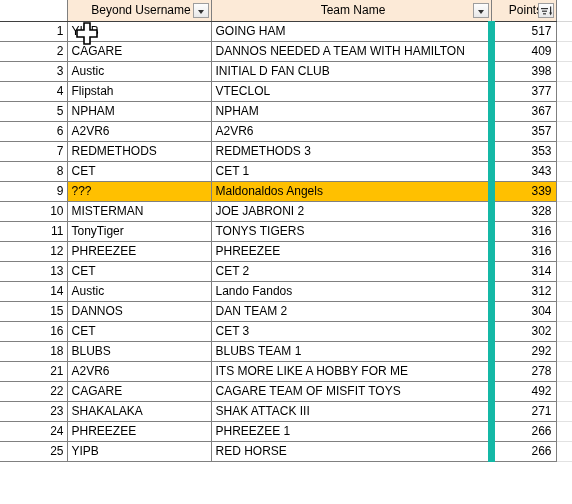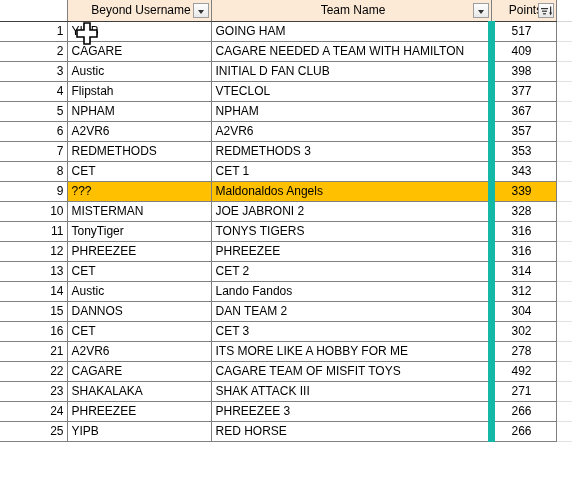"517" .cell.points { text-align: left -> right }
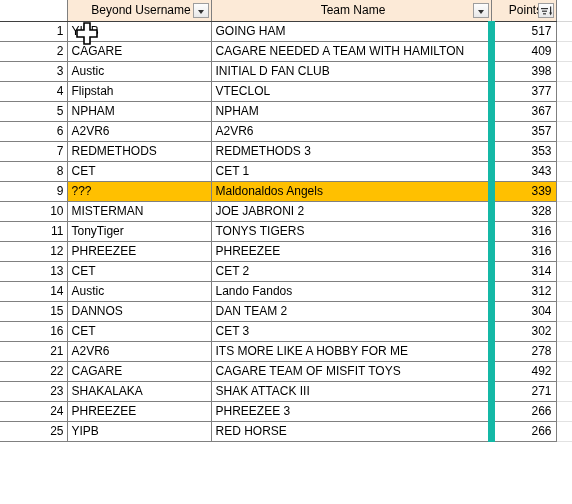"CAGARE NEEDED A TEAM WITH" td.cell { text: CAGARE -> DANNOS }
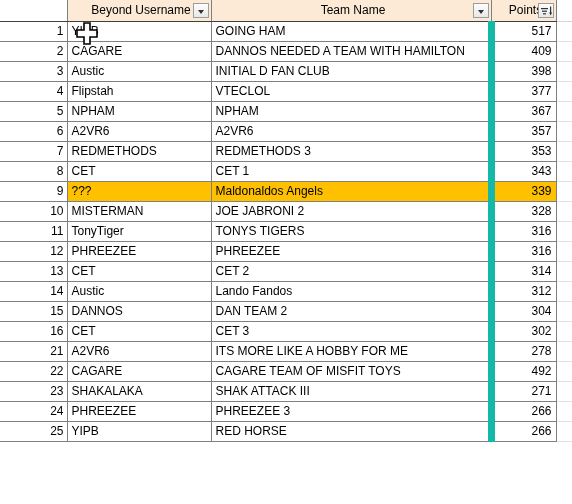"18" tr.data-row { html: none -> <tr> <td>18</td> <td>BLUBS</td> <td>BLUBS TEAM 1</td> <td>292</td> <td></td> </tr> }
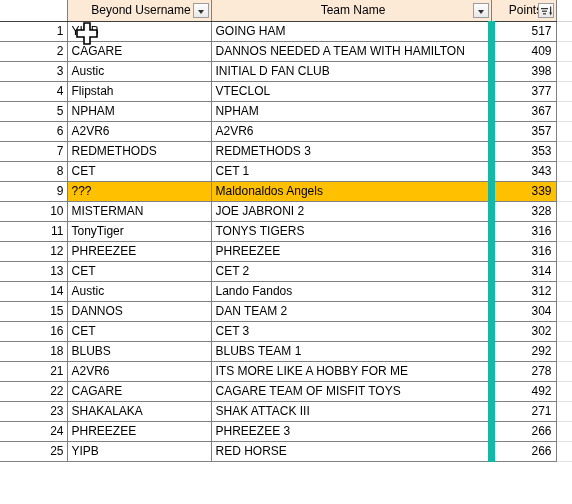"PHREEZEE 3" td.cell { text: 3 -> 1 }
